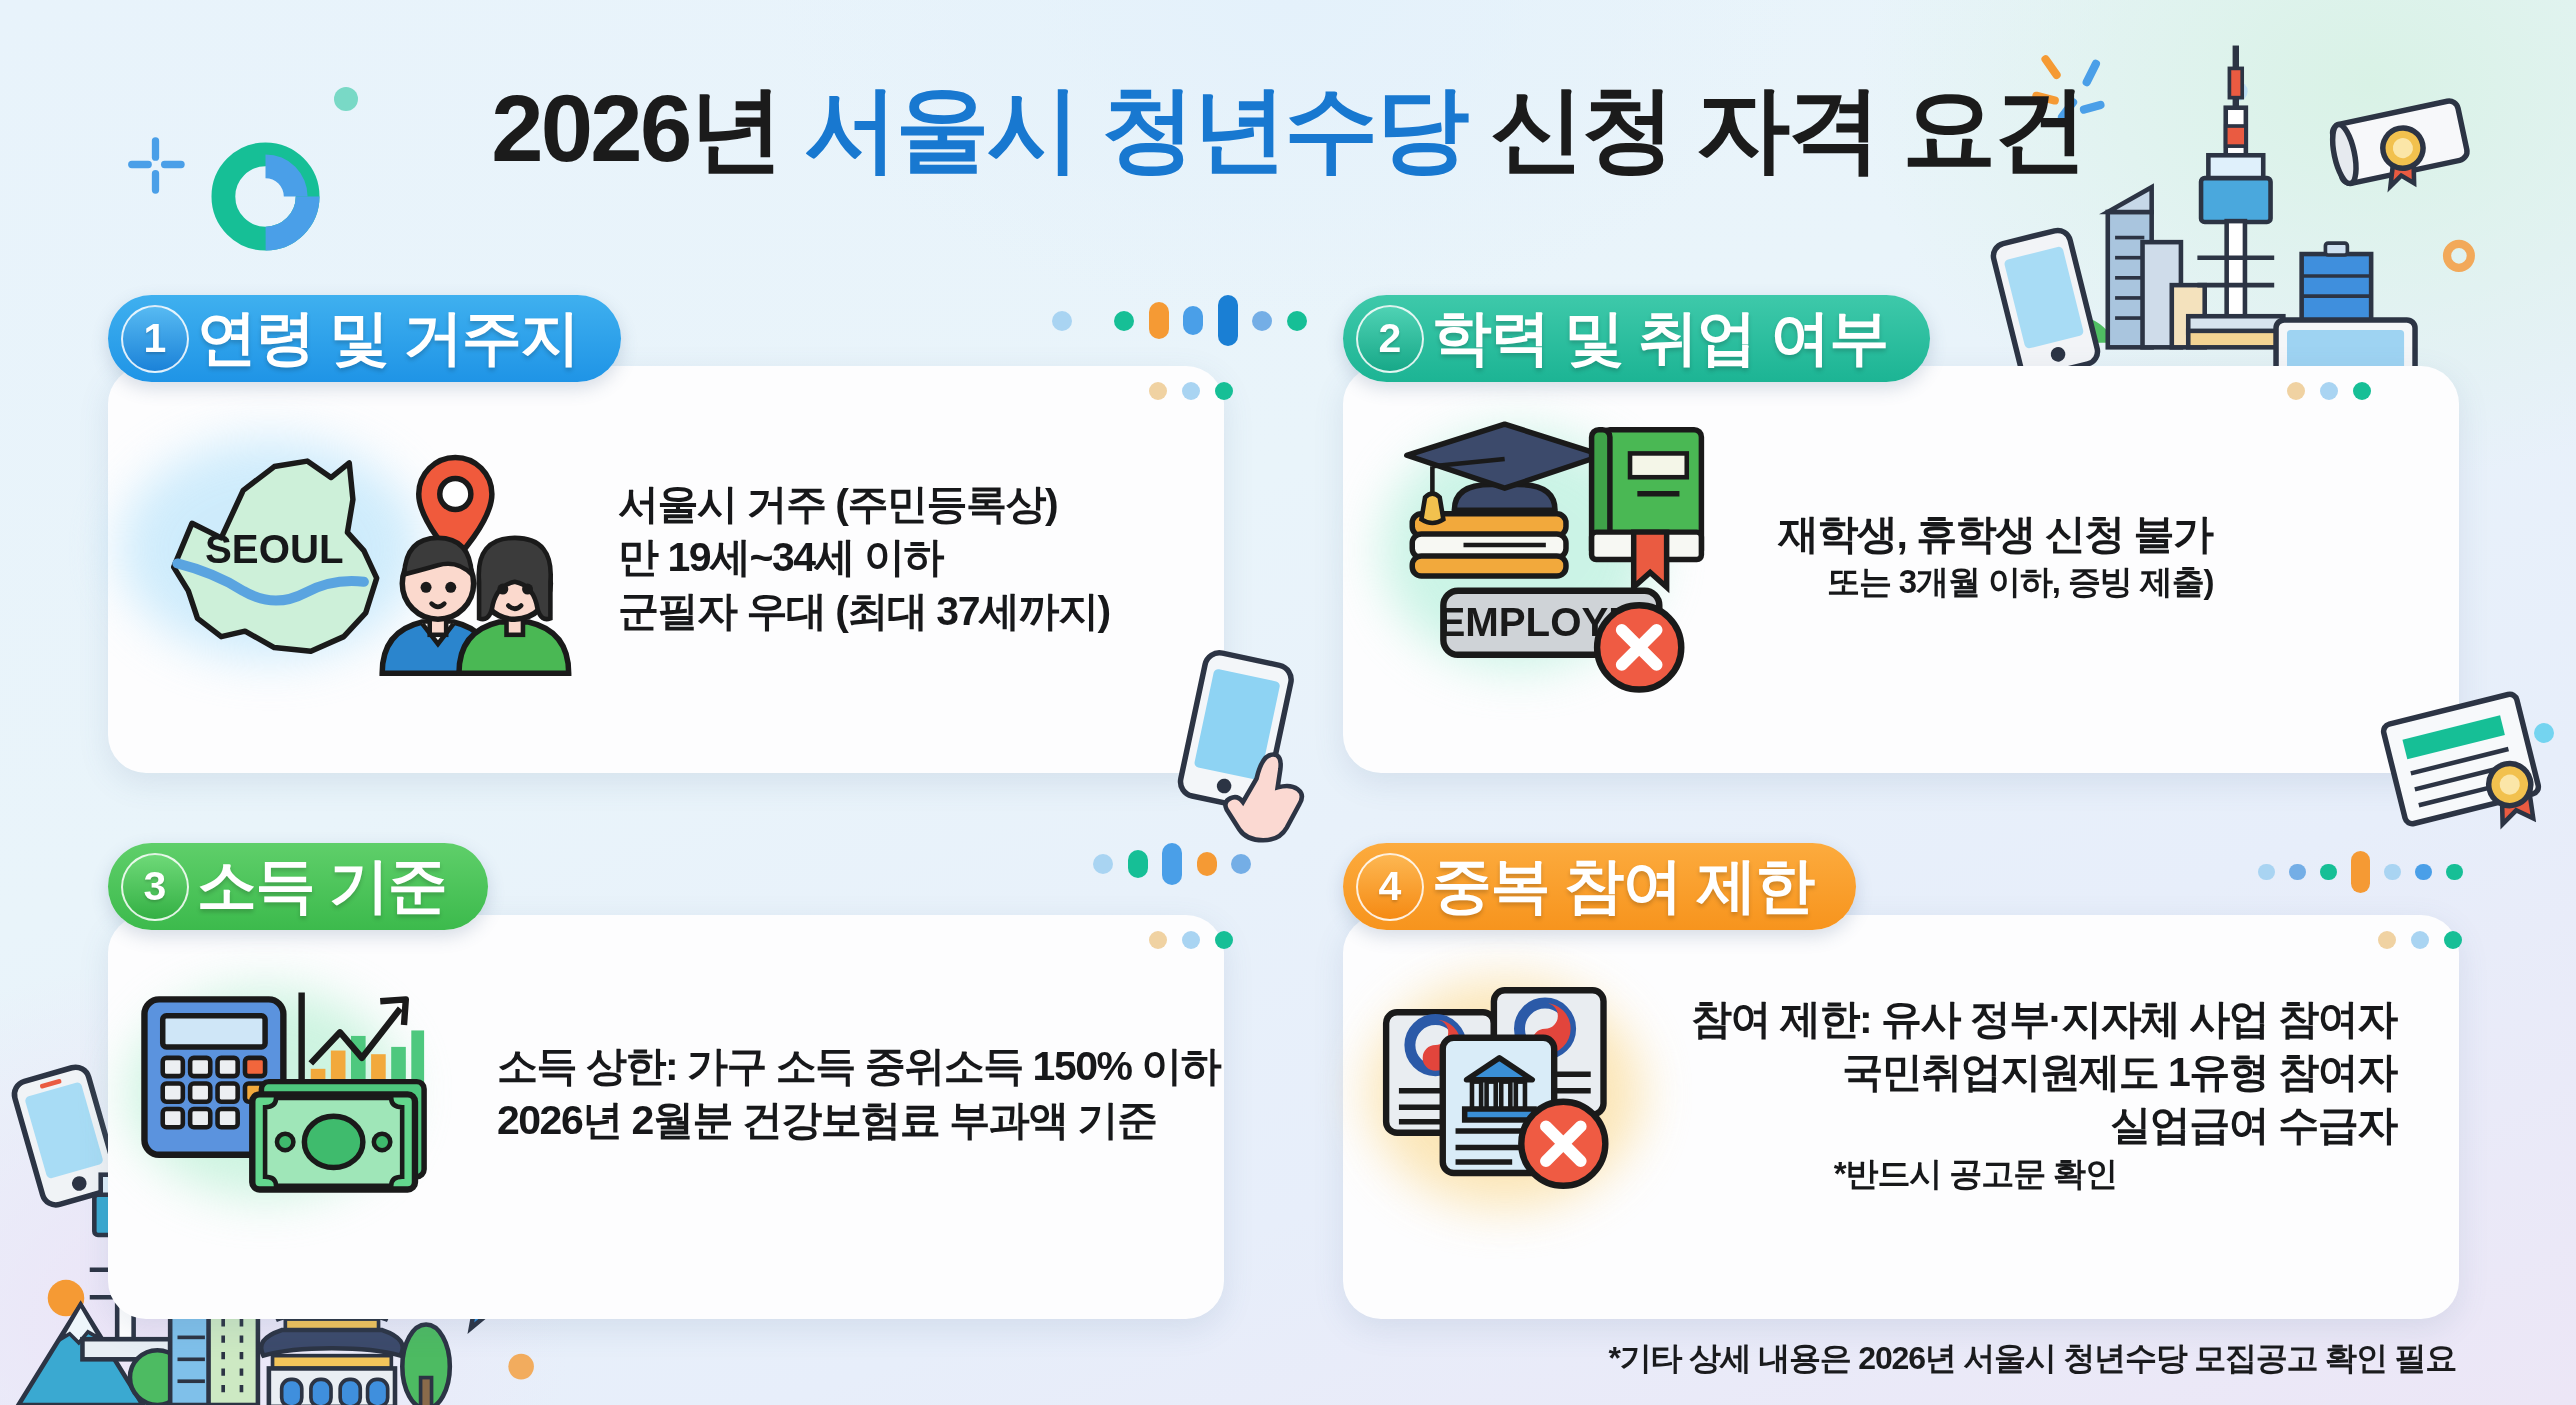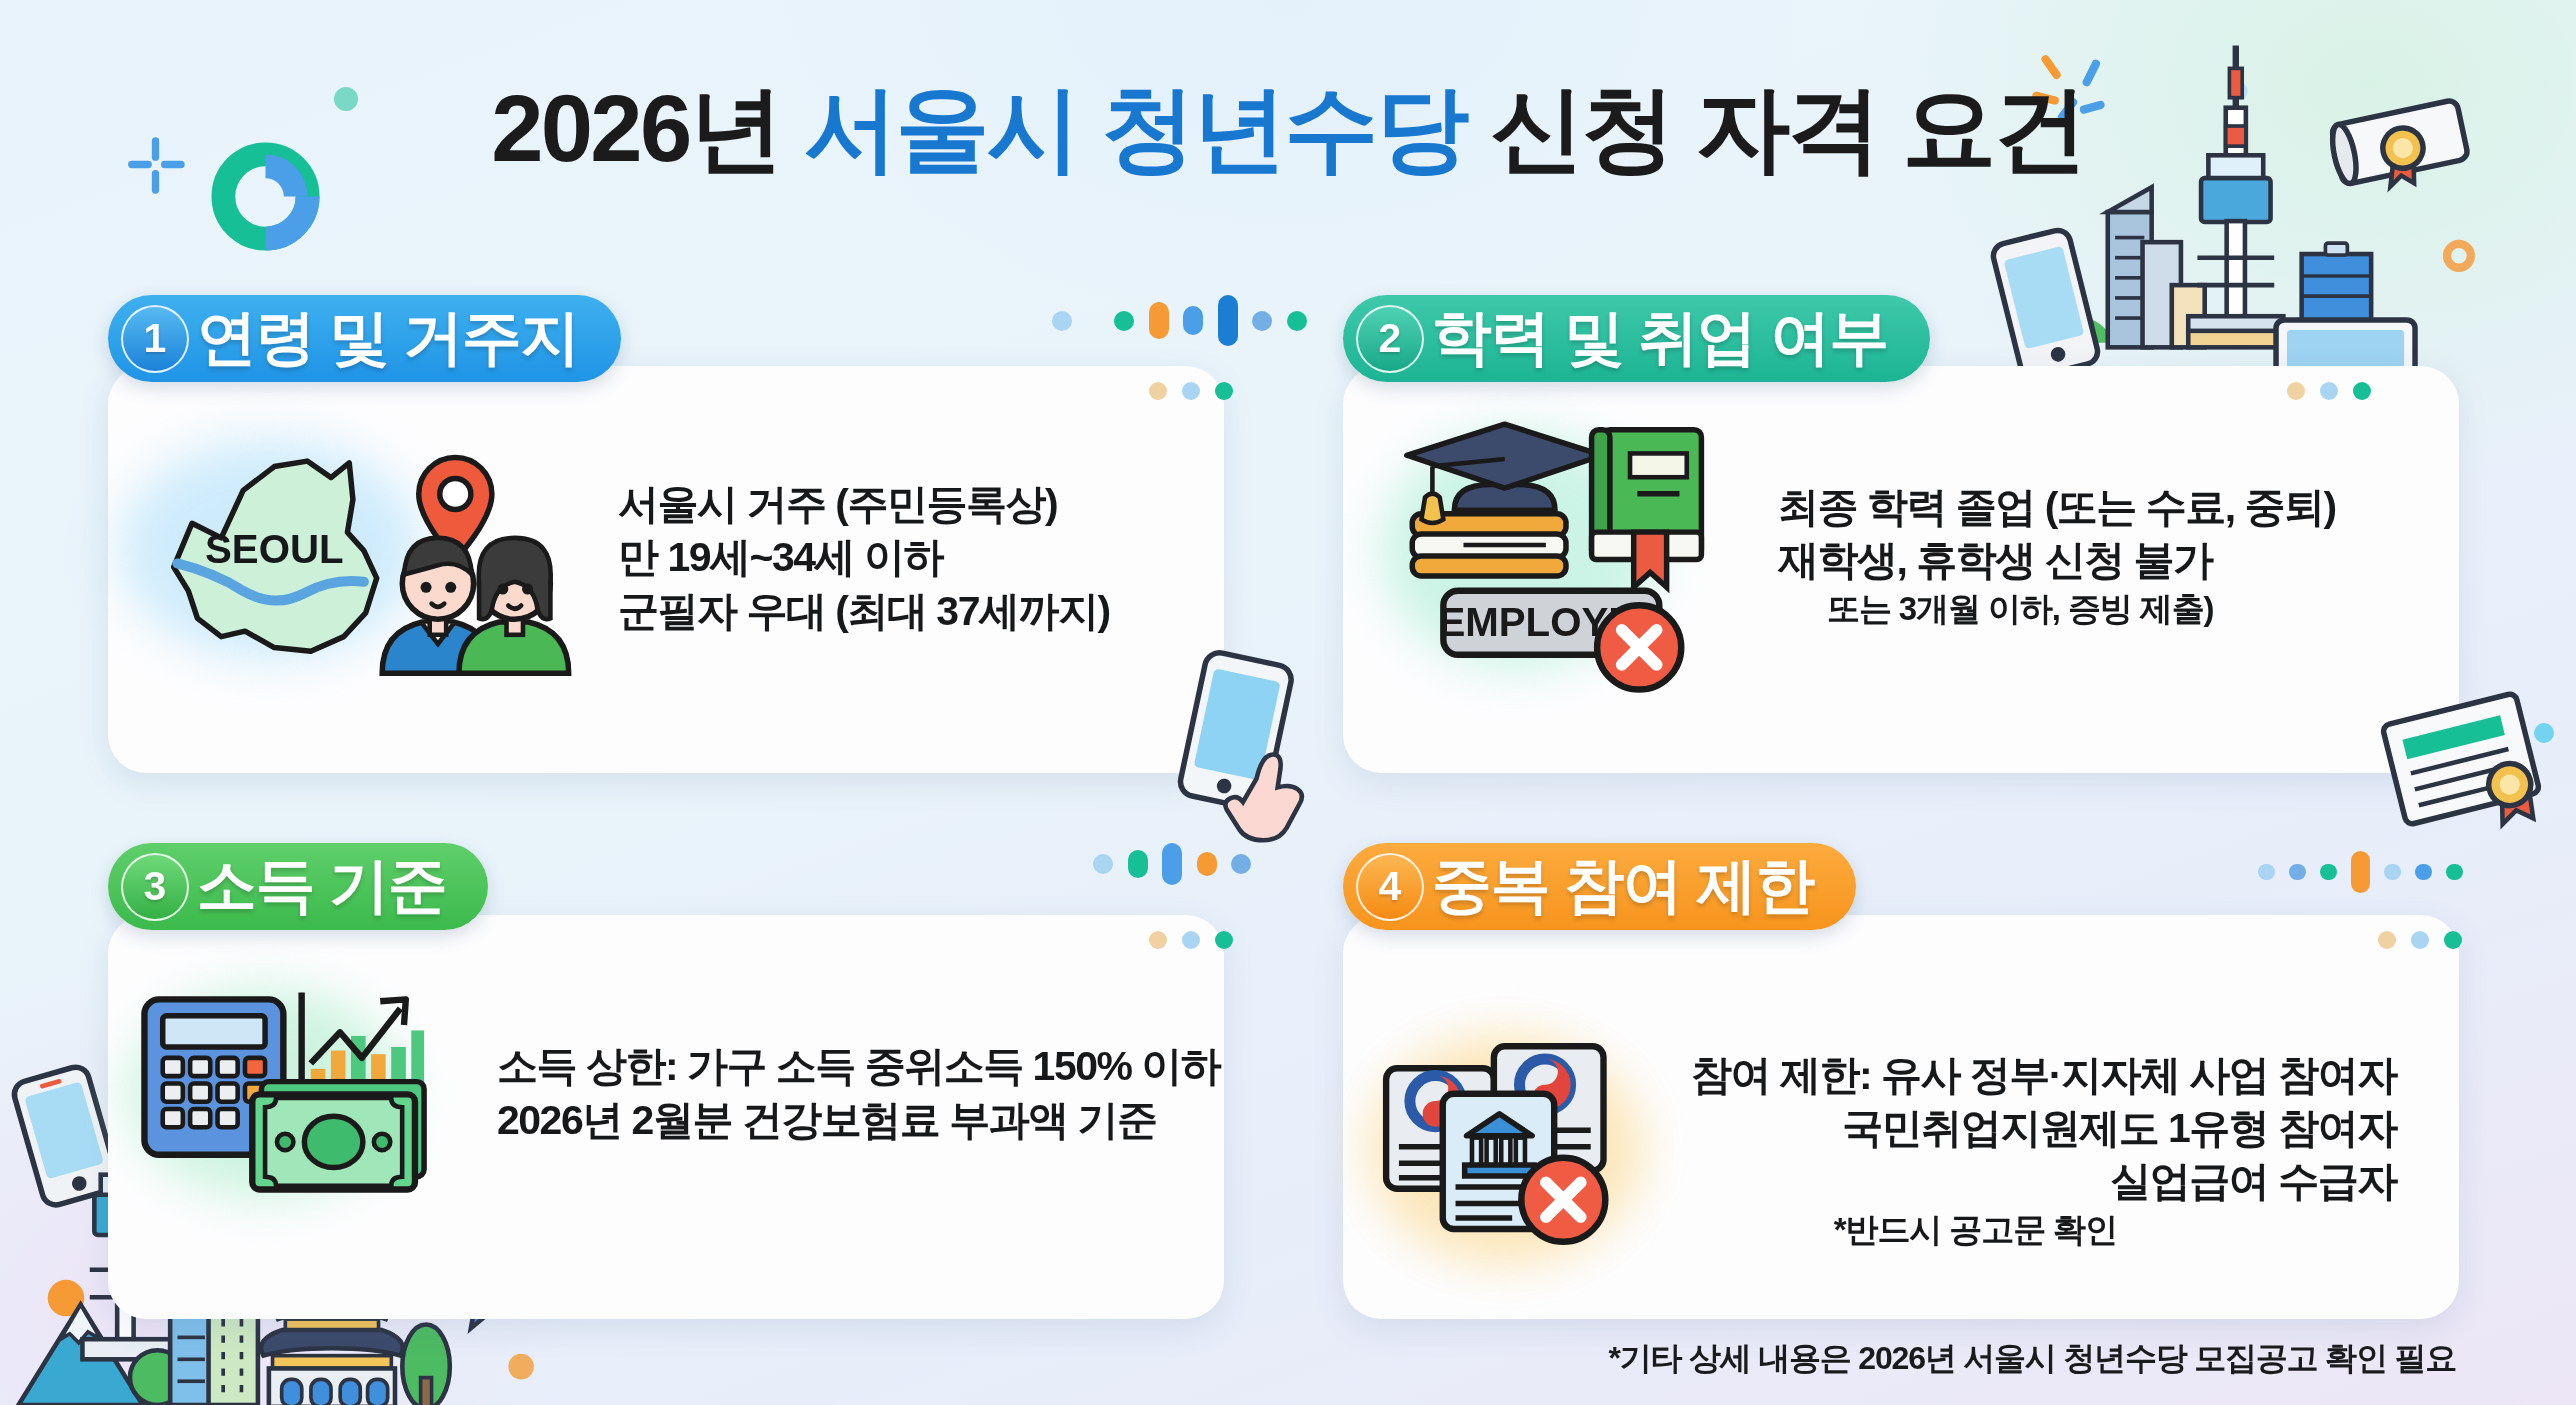"최종 학력 졸업 (또는 수료," div.l { html: <div>최종 학력 졸업 (또는 수료, 중퇴)</div> -> none }
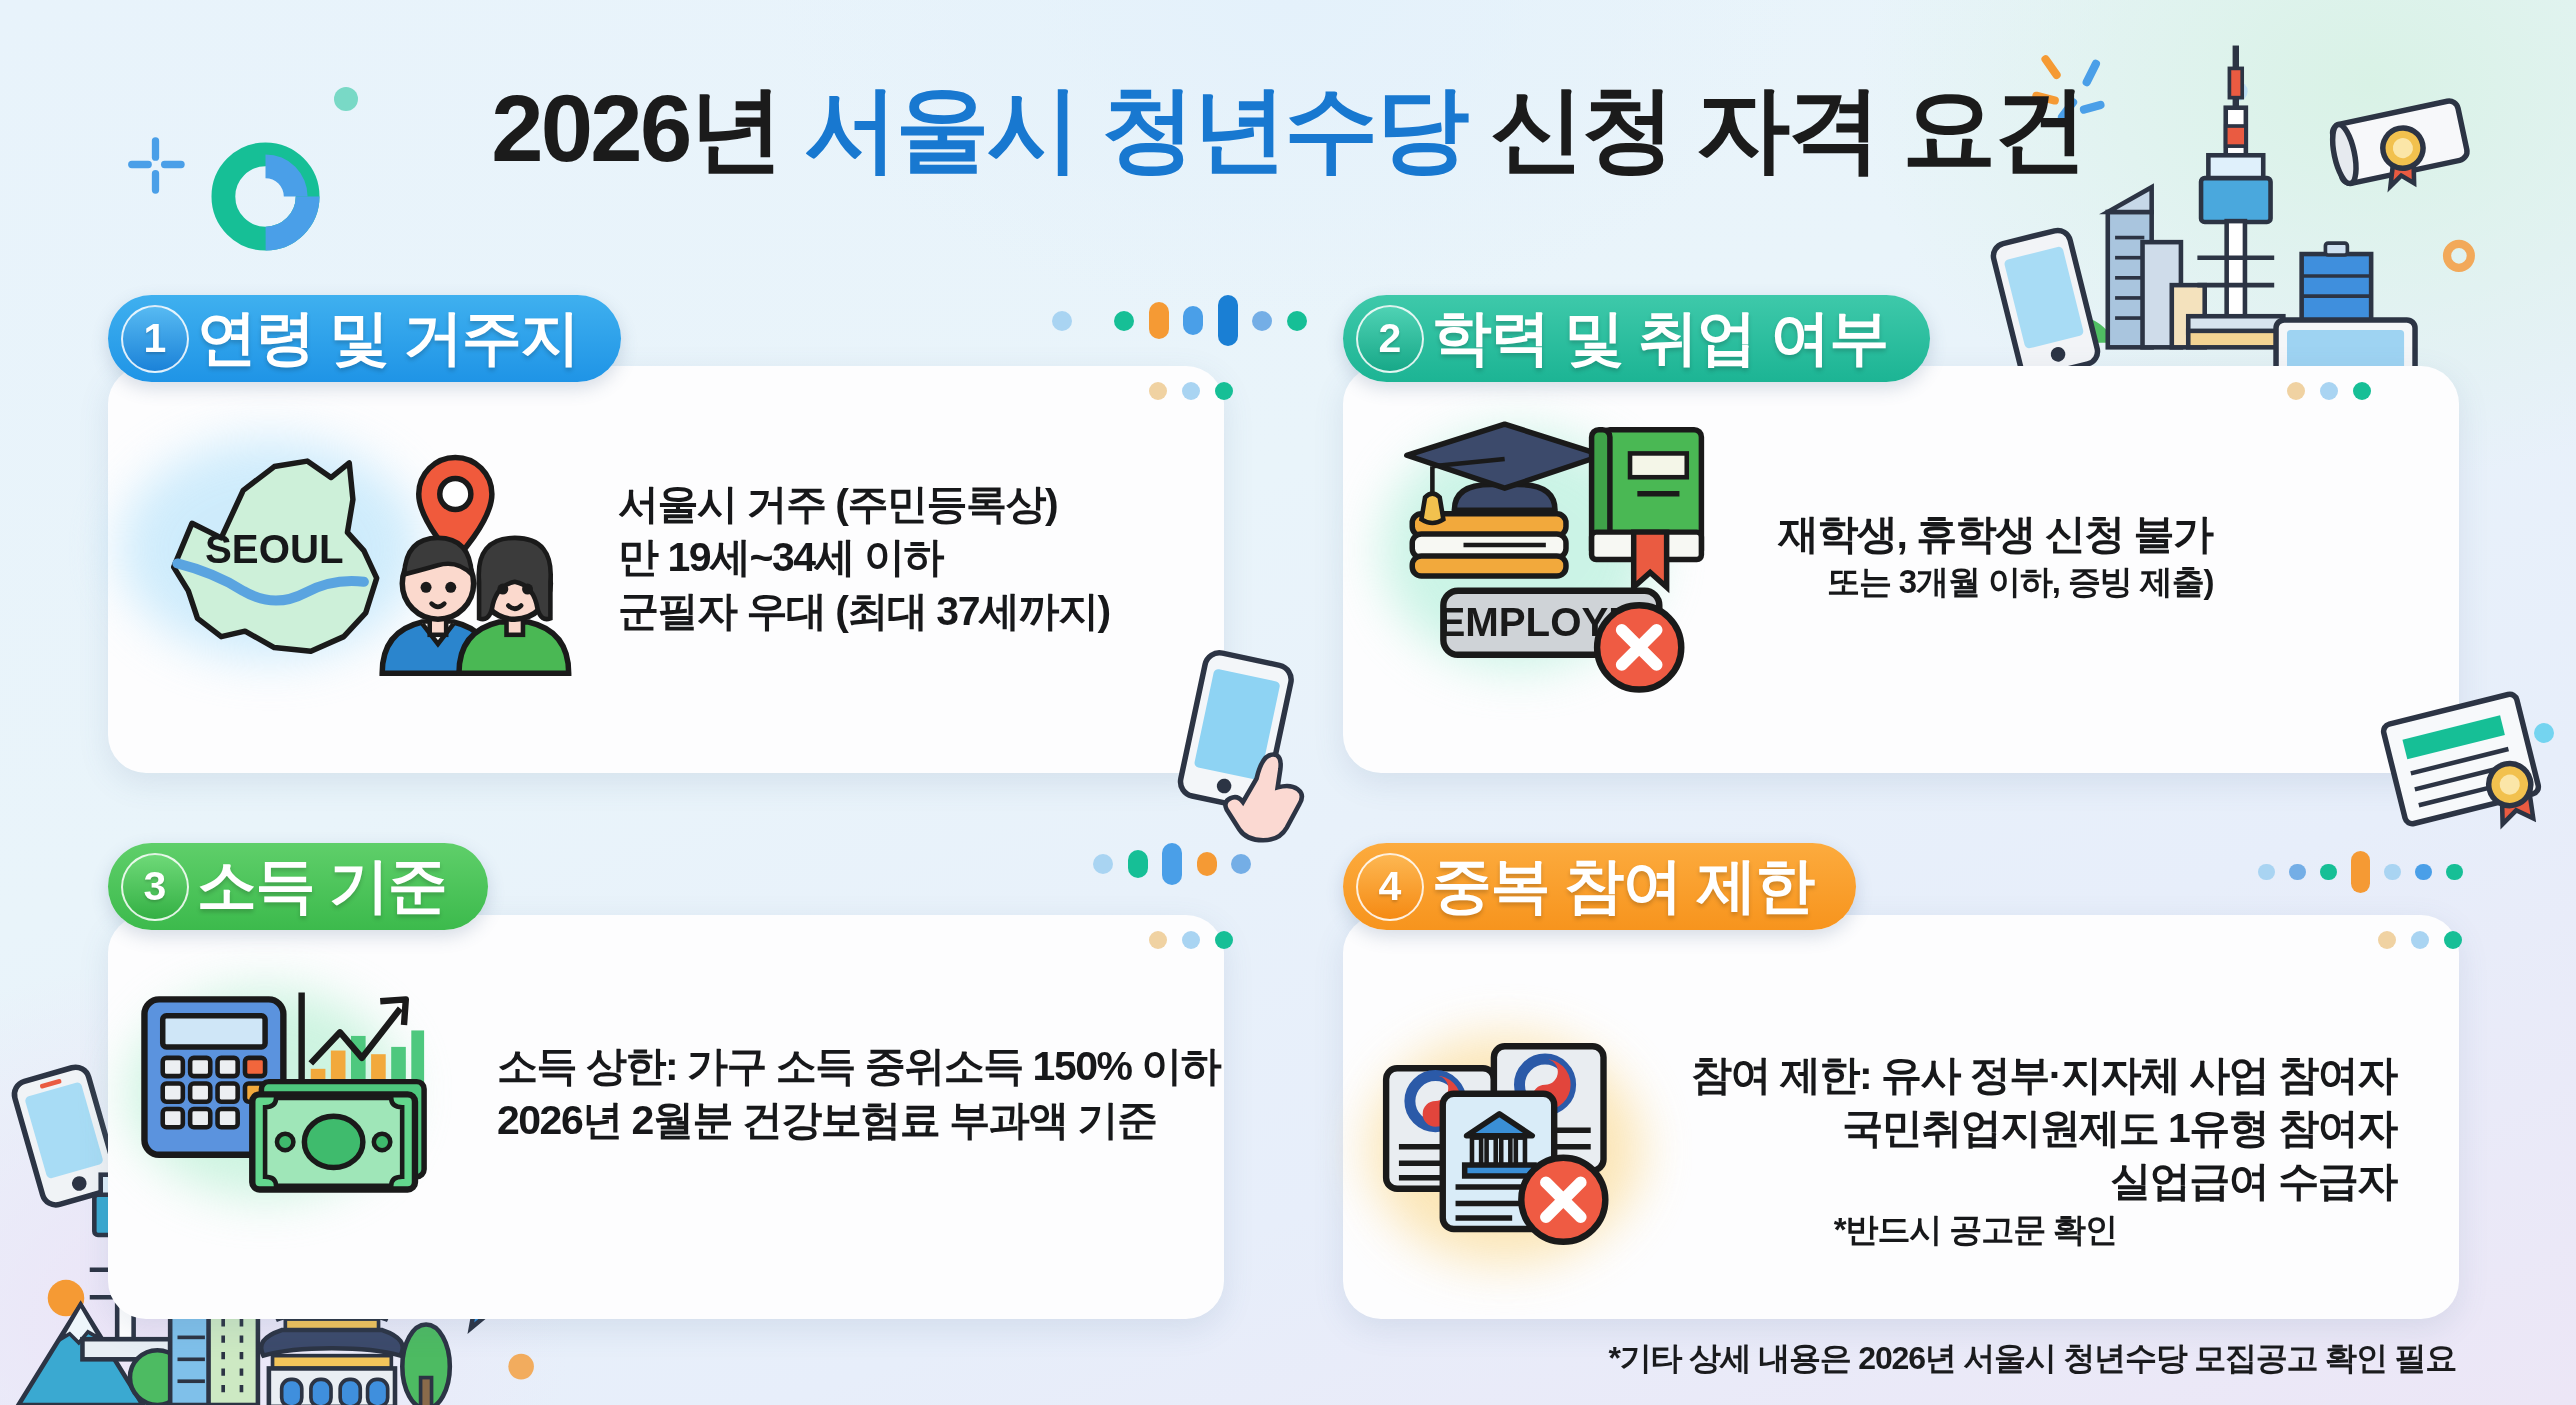"참여 제한: 유사 정부·지자체 사업" #body4 { top: 1035px -> 979px }
